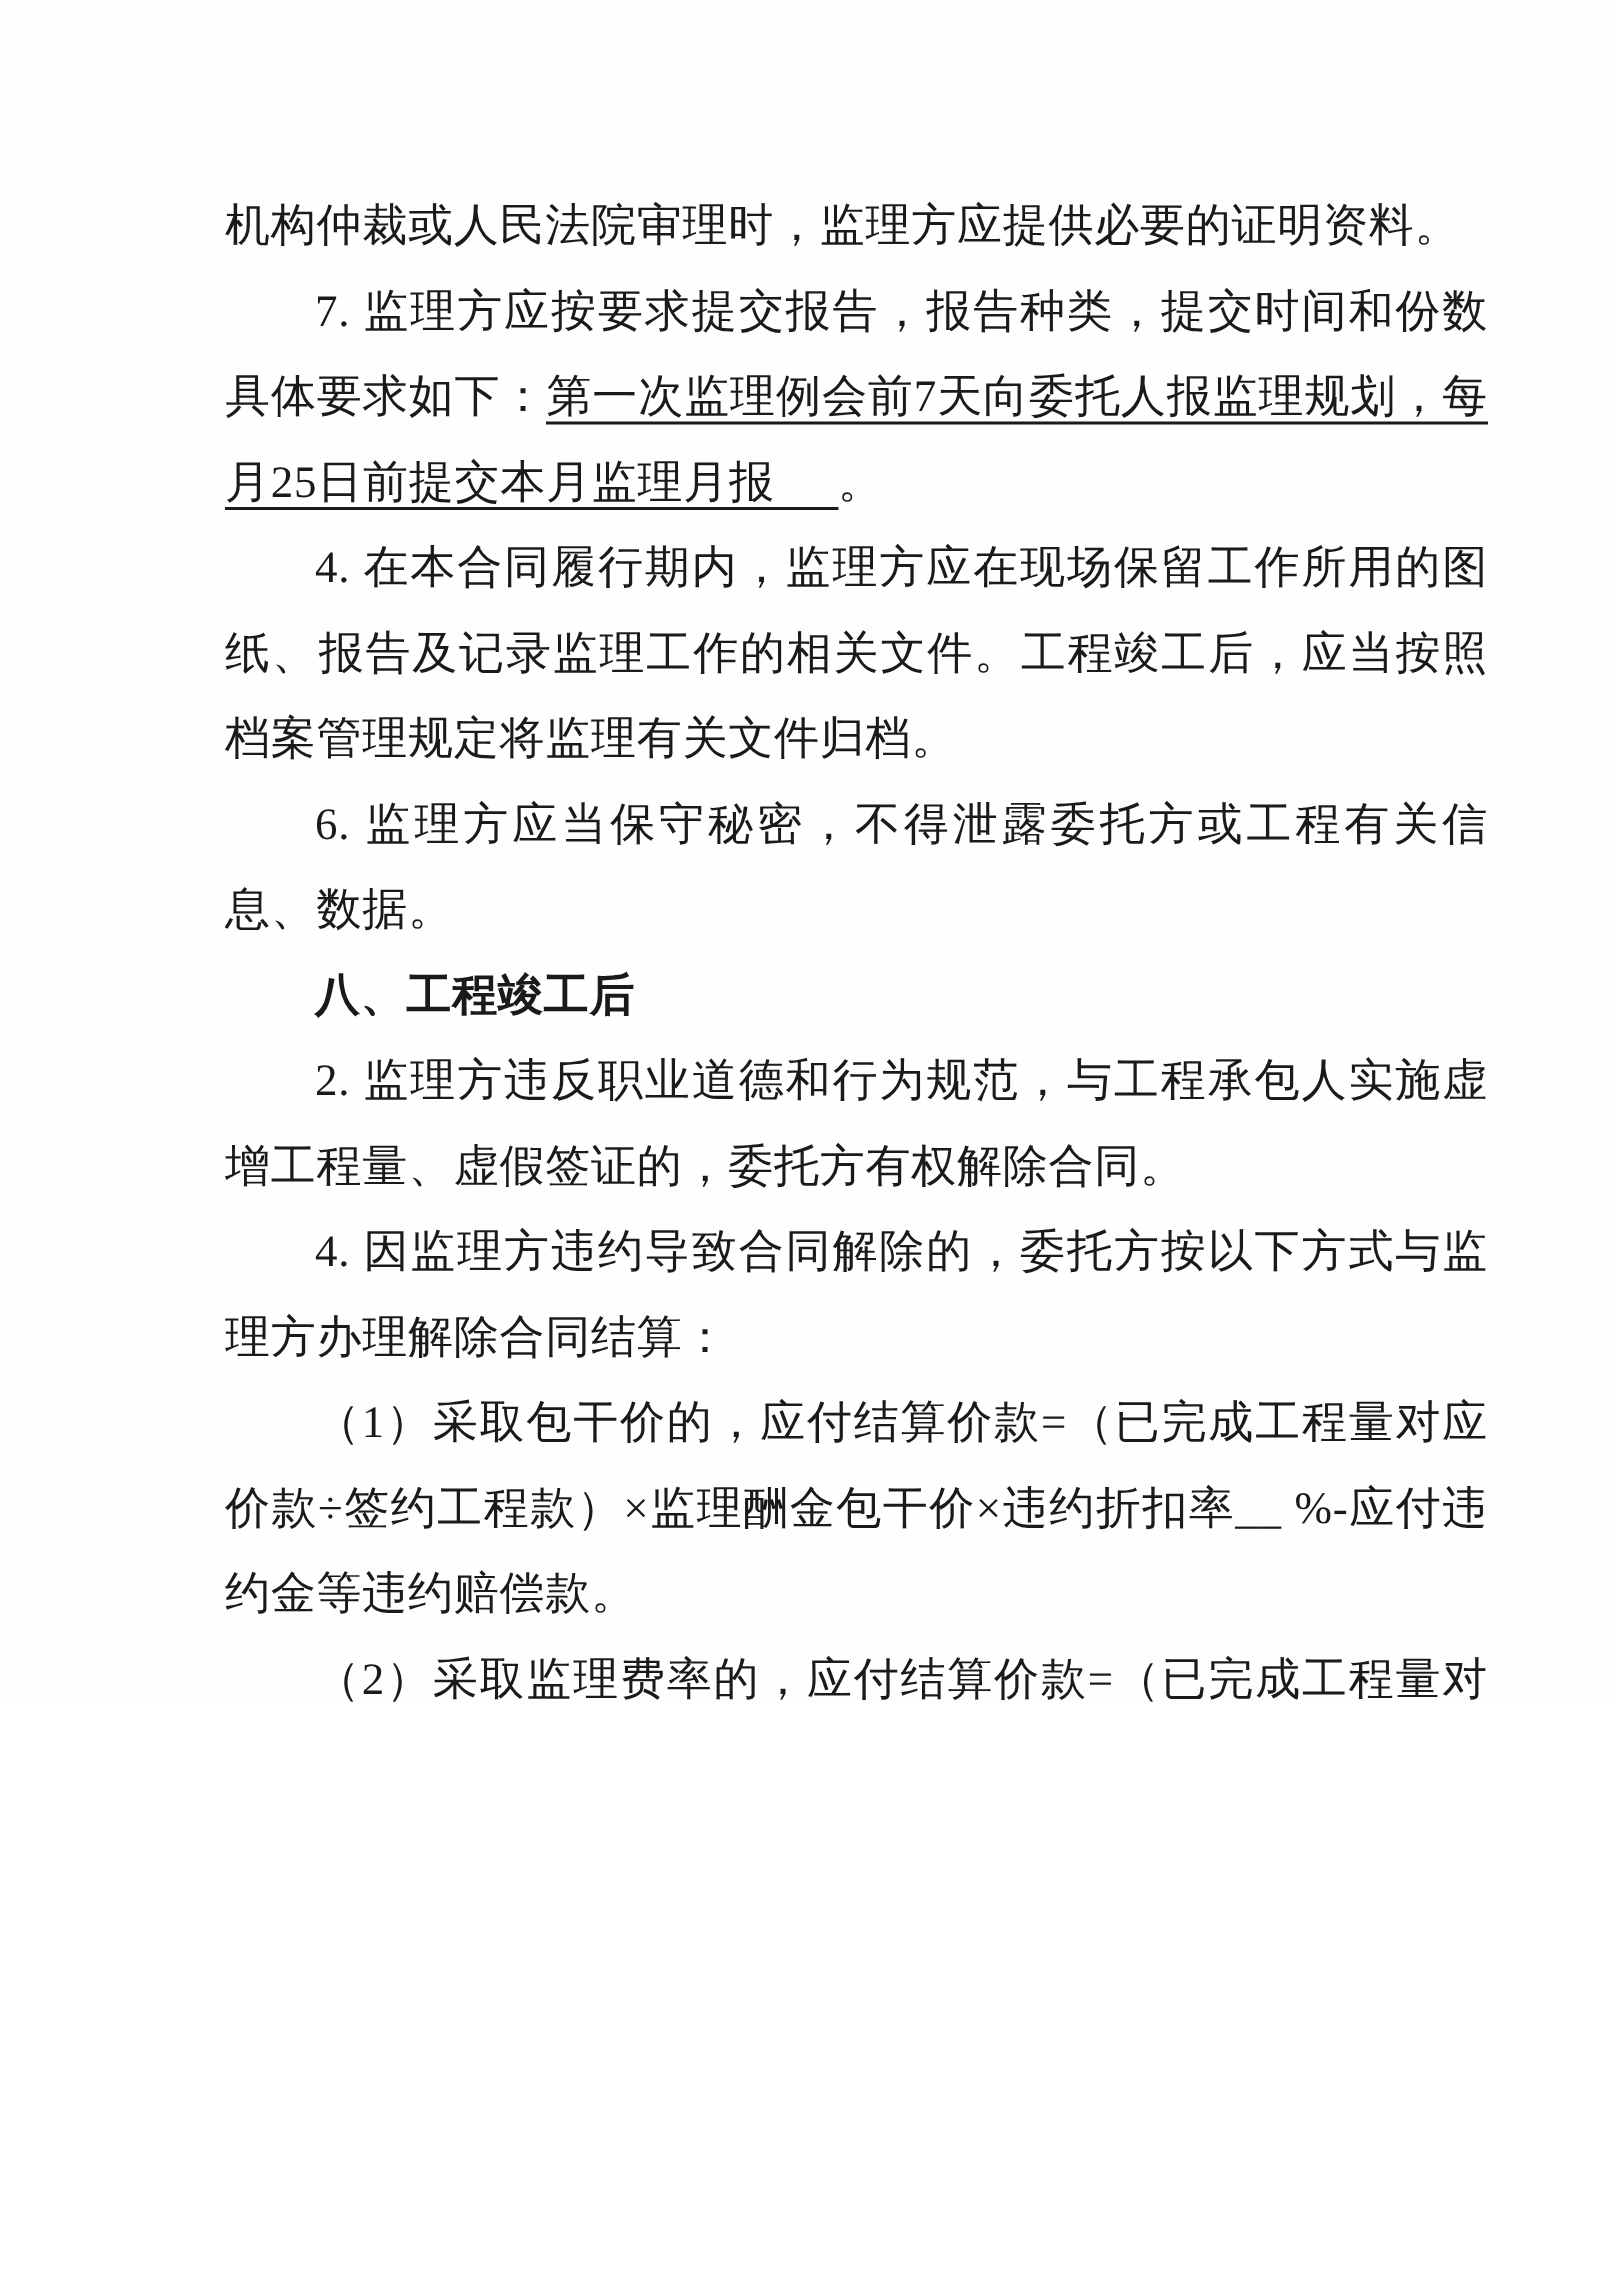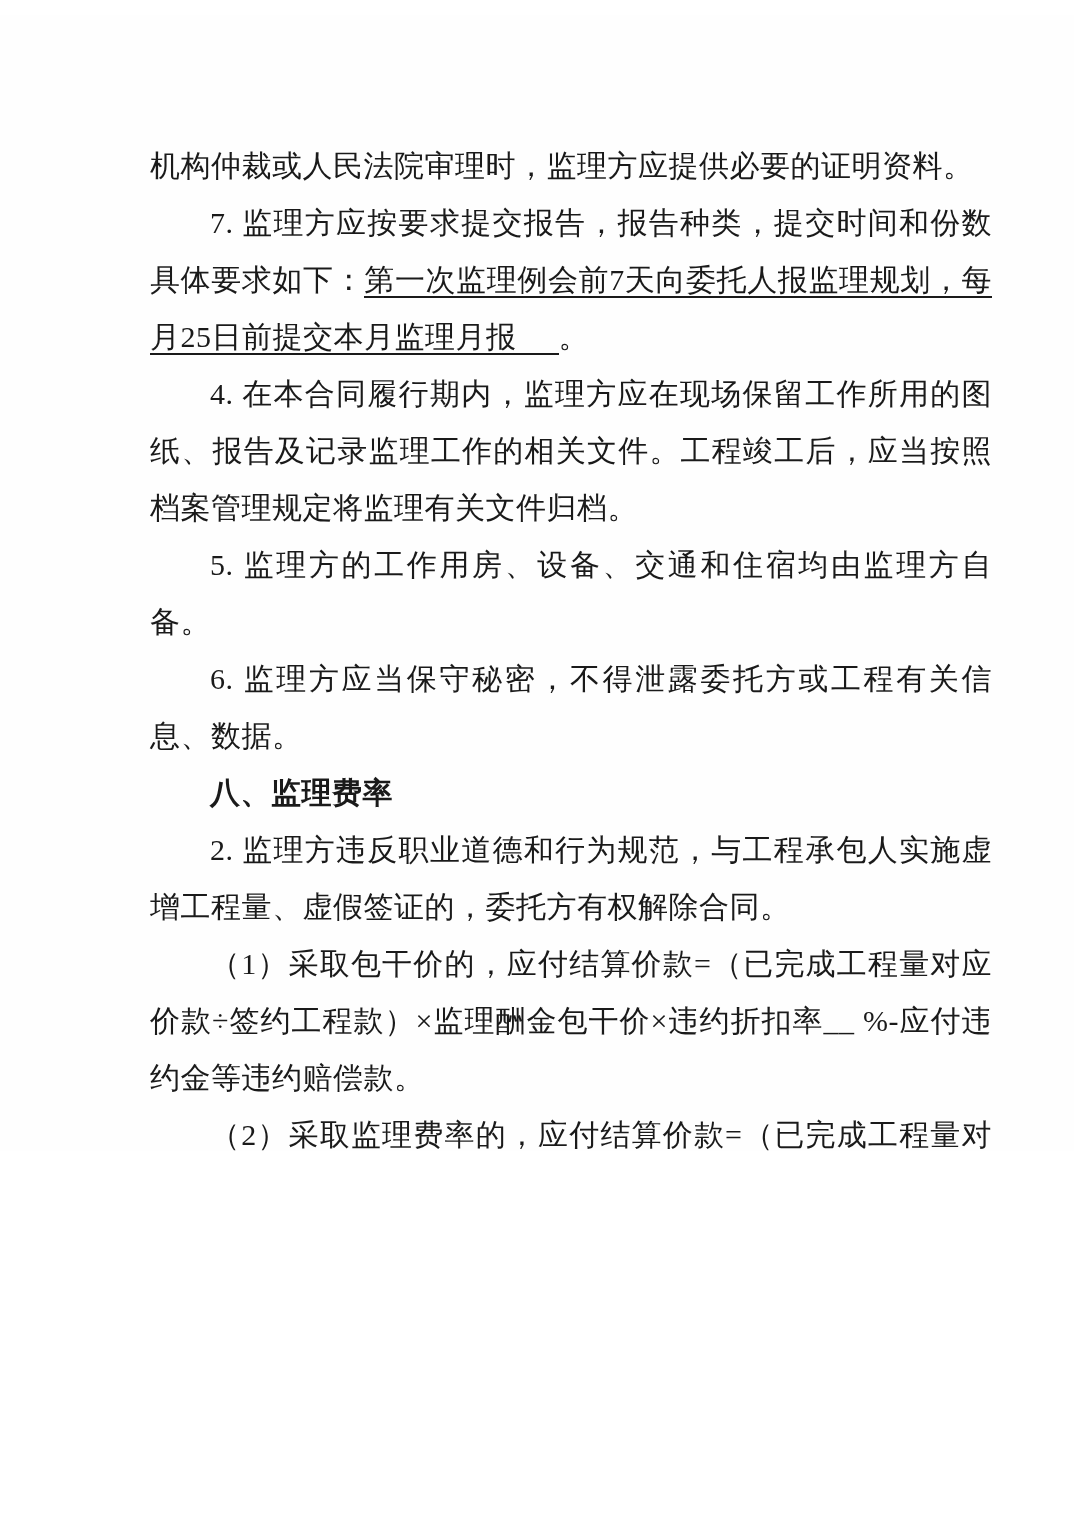"机构仲裁或人民法院审理时，监理方应提供必要的证明资料。" .page { margin: 15px auto -> 0 auto }
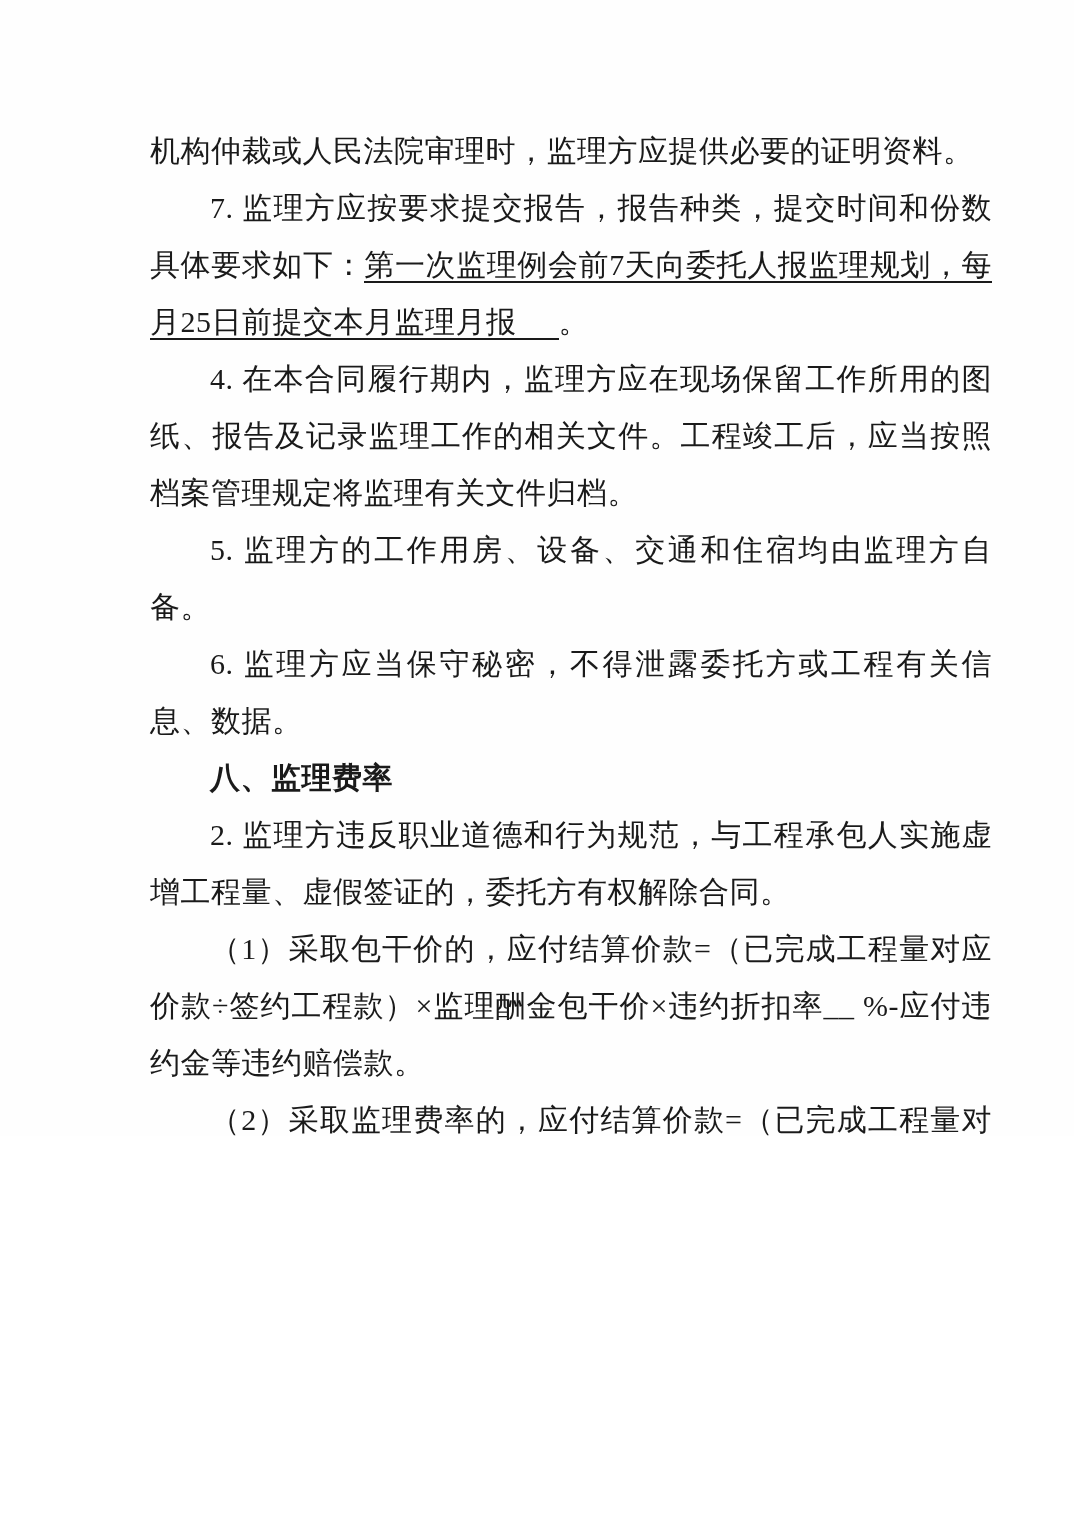"5. 监理方的工作用房、设备、交通和住宿均由监理方自备。" p.indent { html: <p><span>5. 监理方的工作用房、设备、交通和住宿均由监理方自备。</span></p> -> none }
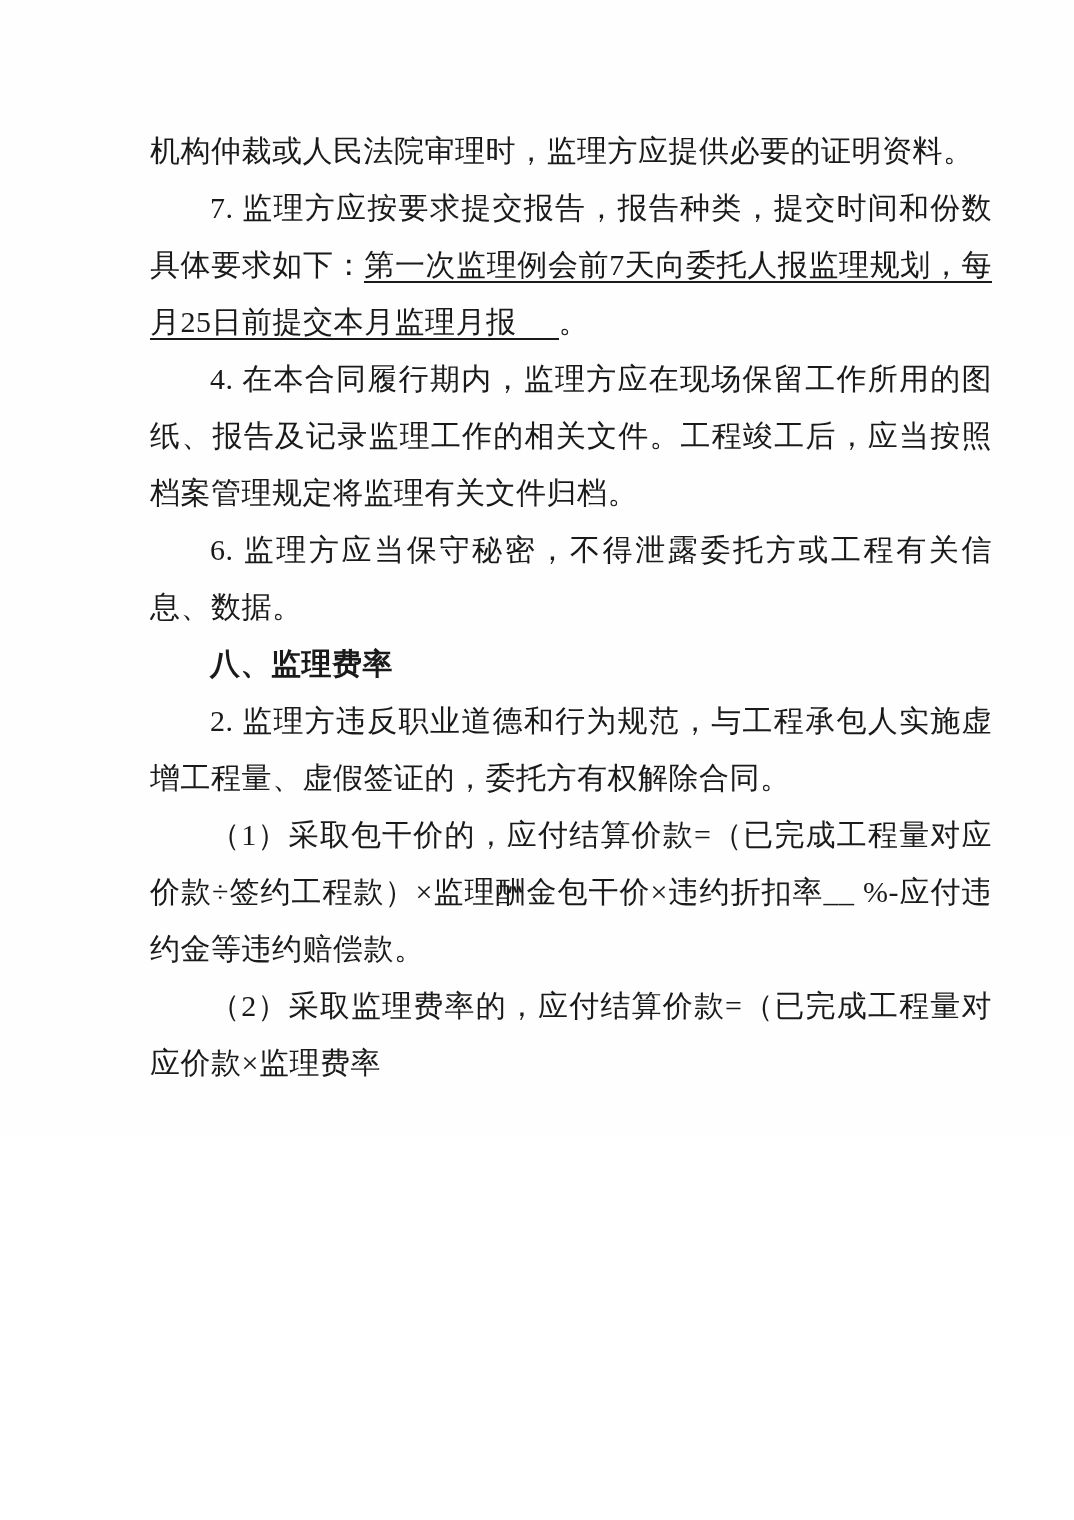"八、监理费率" span { text: 监理费率 -> 工程竣工后 }
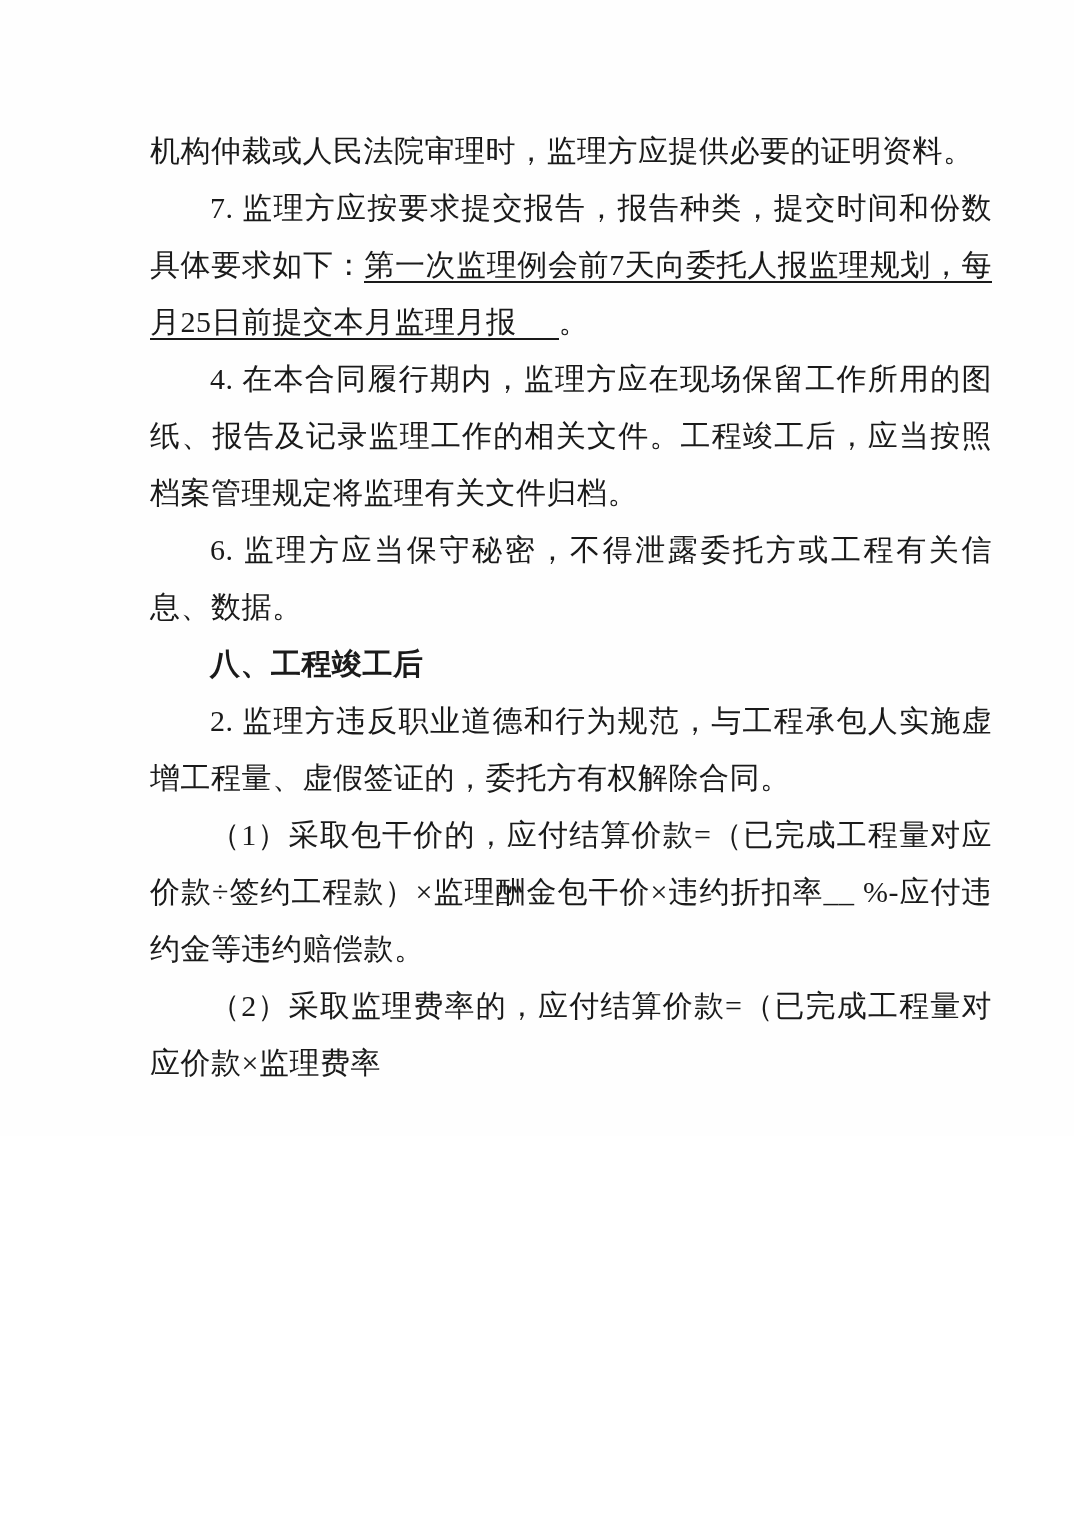"4. 因监理方违约导致合同解除的，委托方按以下方式与监理方办理解除合同结算：" p.indent { html: none -> <p><span>4. 因监理方违约导致合同解除的，委托方按以下方式与监理方办理解除合同结算：</span></p> }
